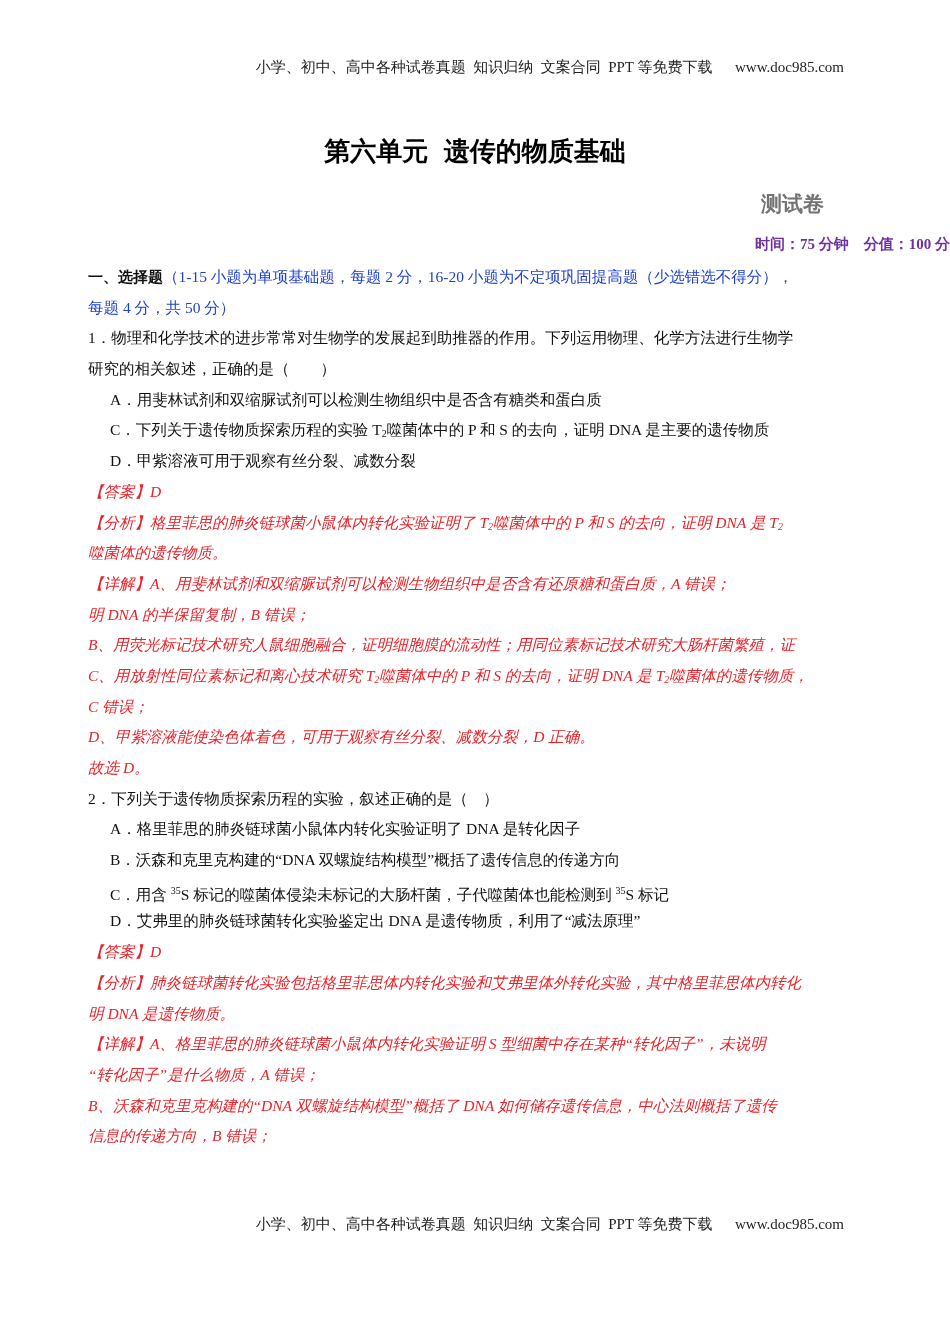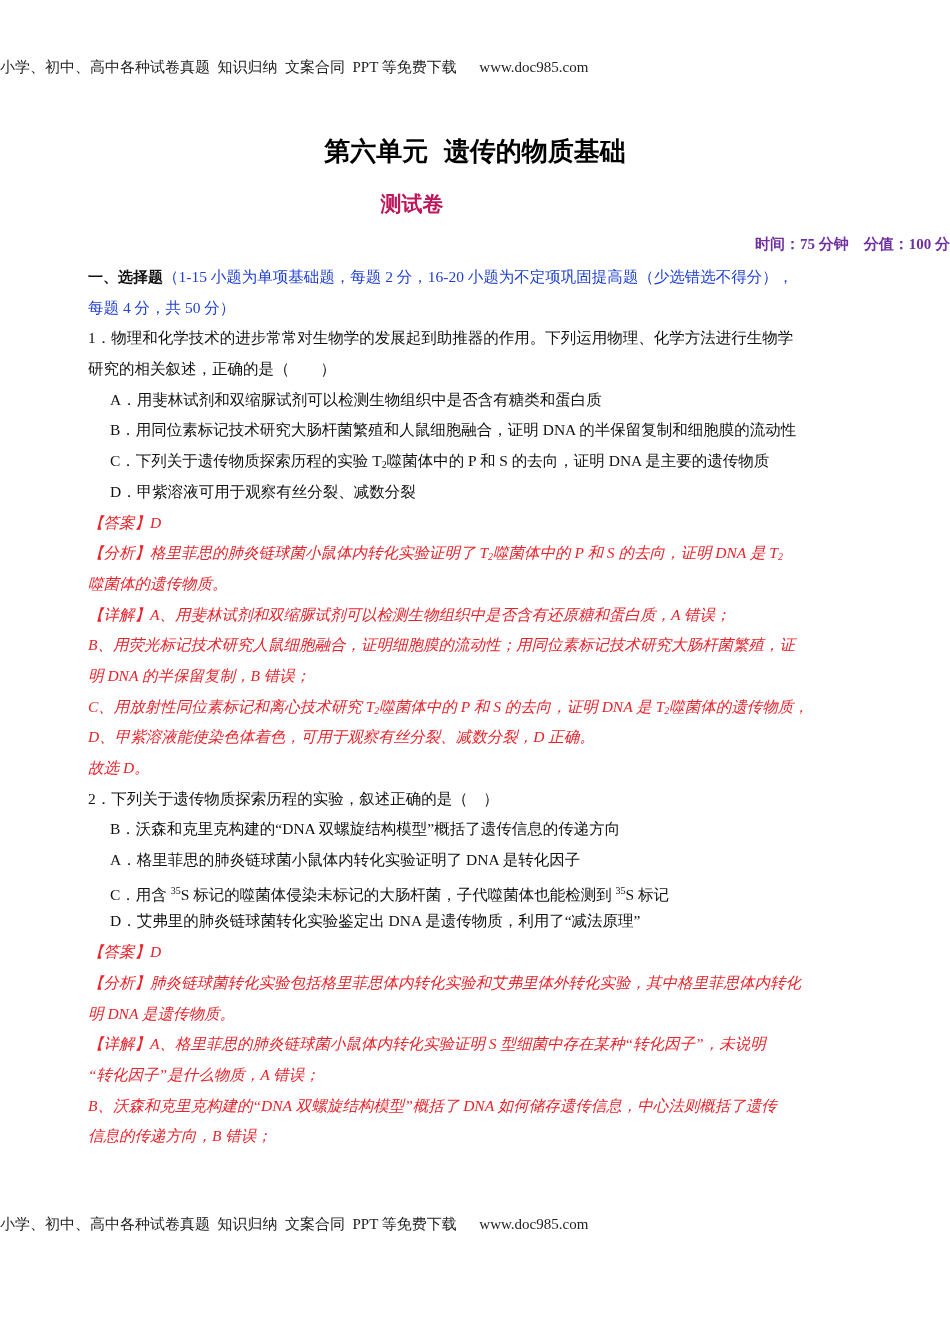"小学、初中、高中各种试卷真题 知识归纳 文案合同 PPT 等免费下载" .hdr { text-align: left -> right }
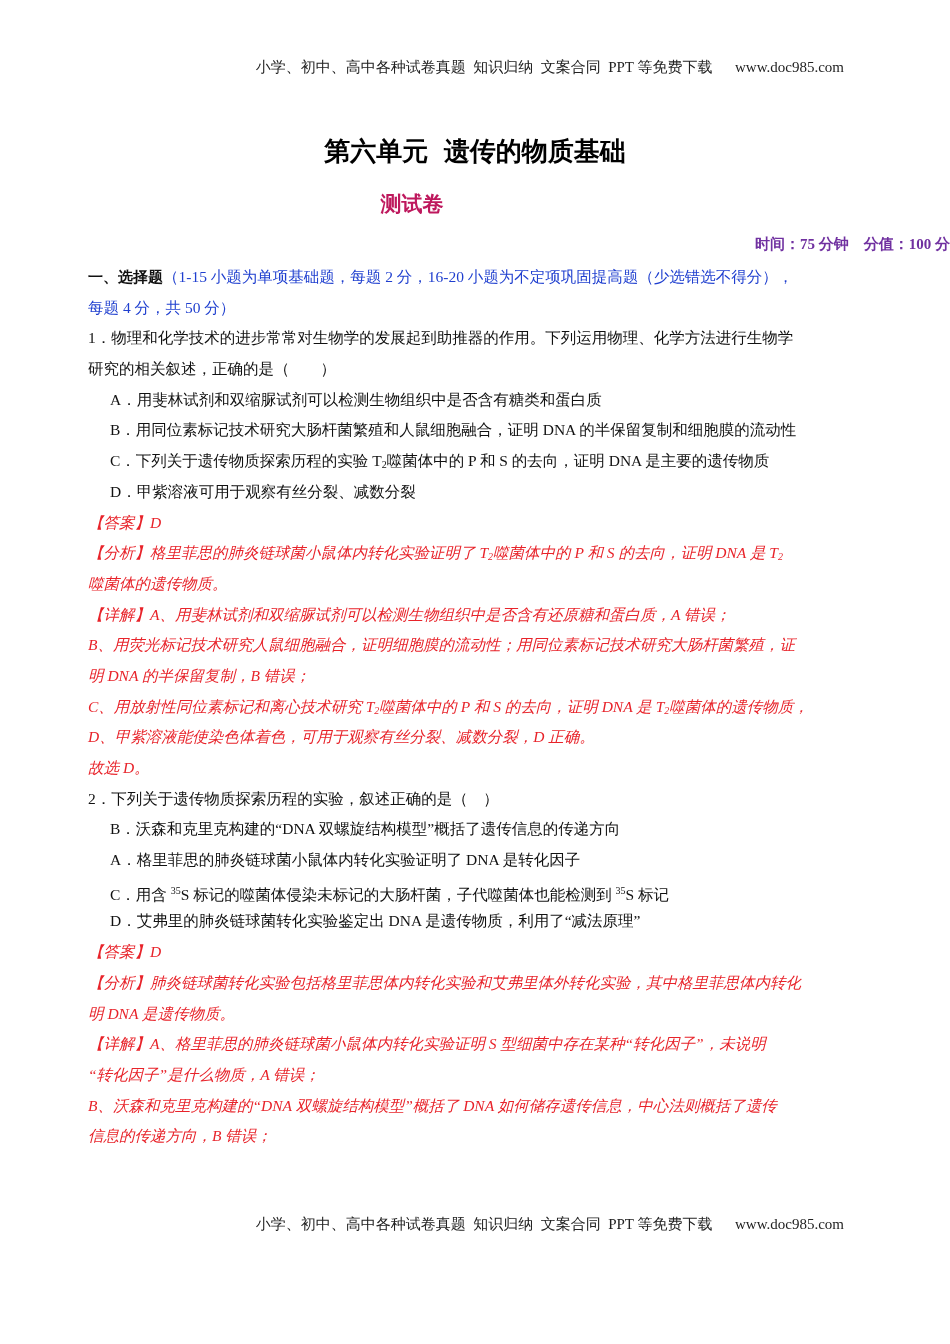"测试卷" .subtitle { color: #be185d -> #737373; text-align: center -> right }
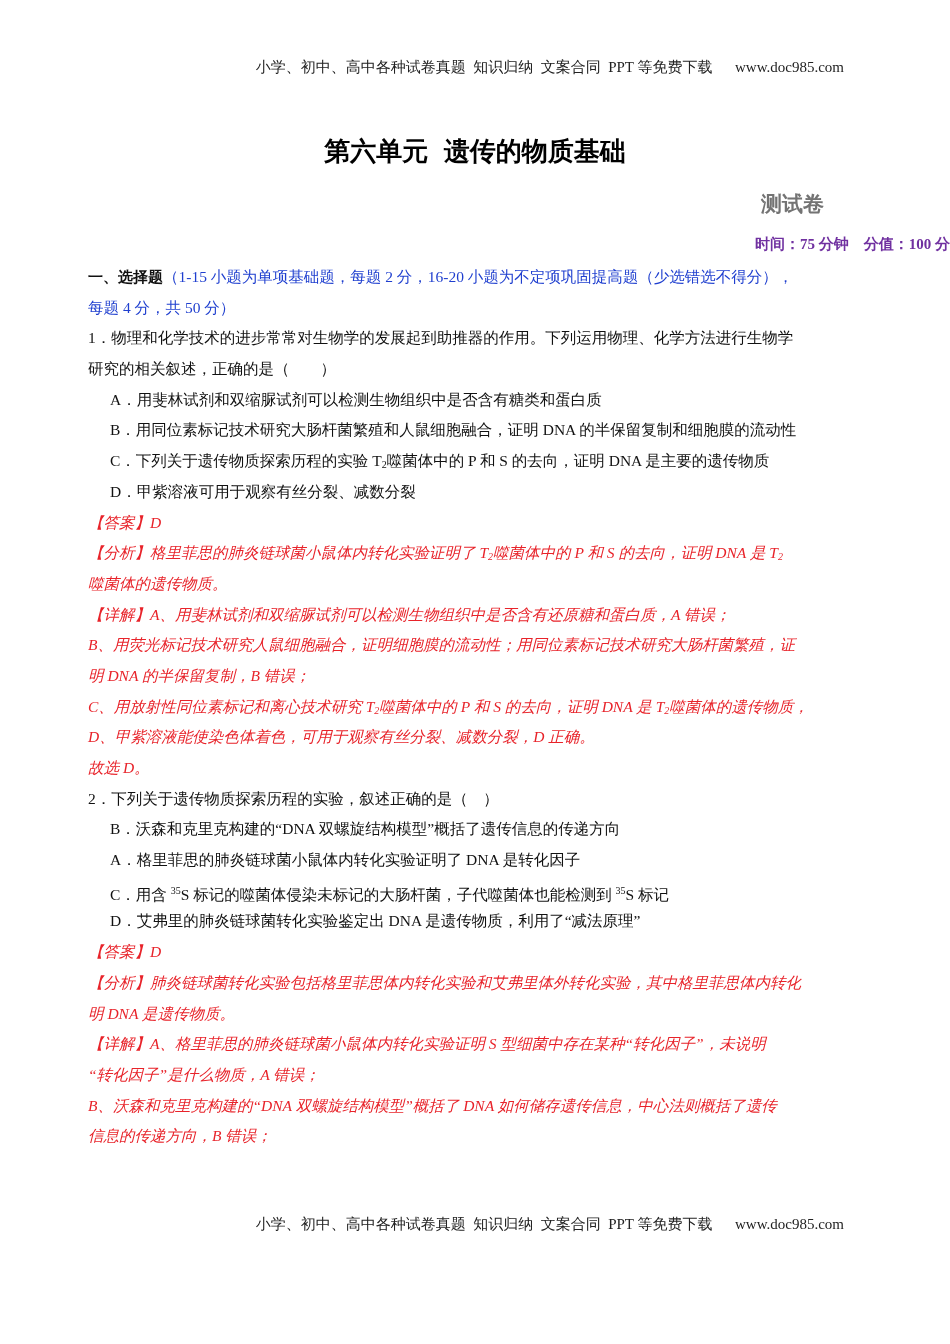"B．用同位素标记技术研究大肠杆菌繁殖和人鼠细胞融合，证明 DNA" div.line { html: <div>B．用同位素标记技术研究大肠杆菌繁殖和人鼠细胞融合，证明 DNA 的半保留复制和细胞膜的流动性</div> -> none }
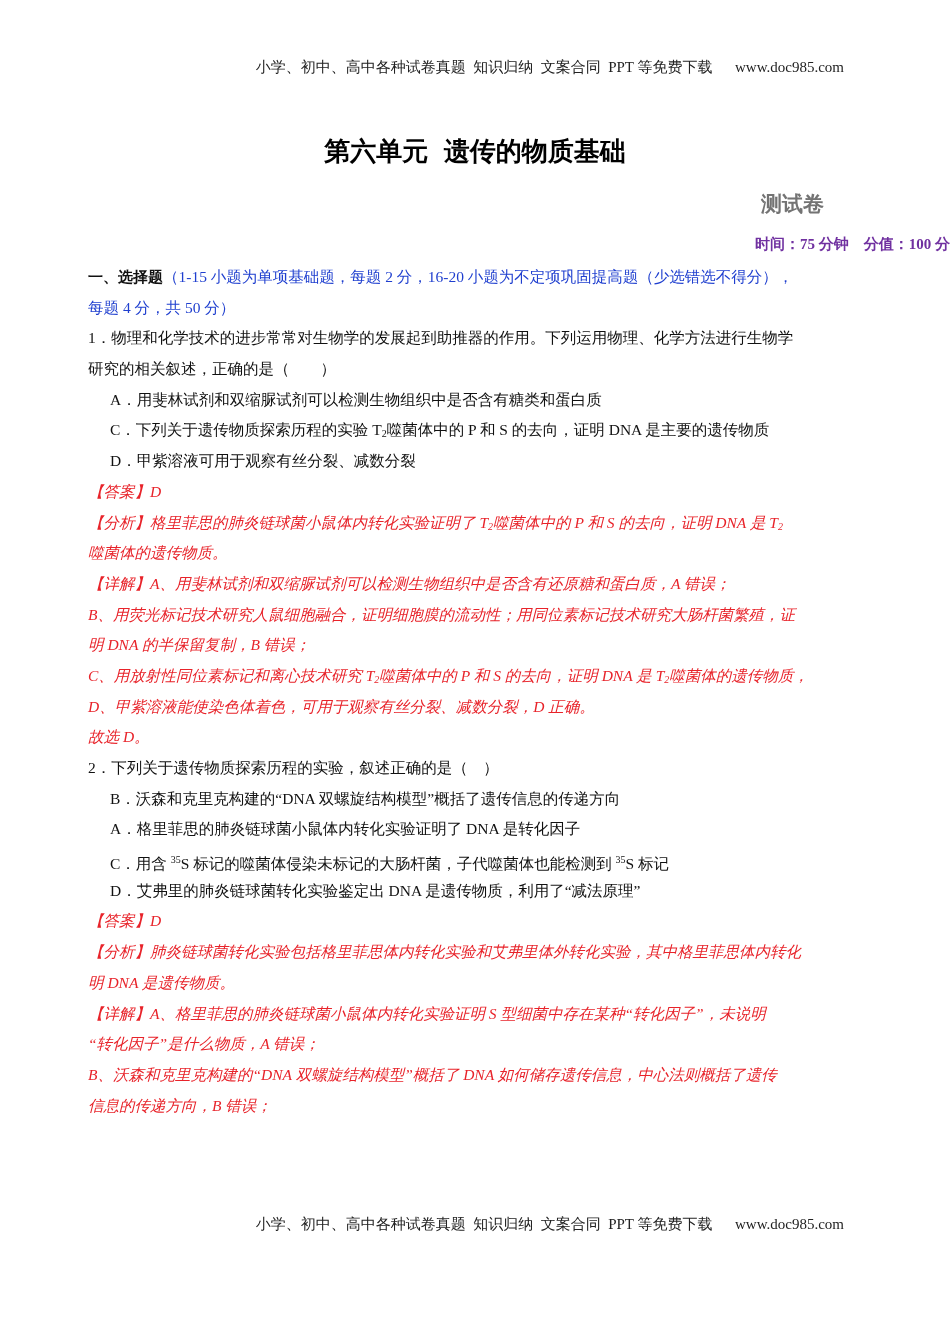"B、用荧光标记技术研究人鼠细胞融合，证明细胞膜的流动性；用同位素标记技术研究大肠" div.line { order: before "明 DNA 的半保留复制，B 错误；" -> after "明 DNA 的半保留复制，B 错误；" }
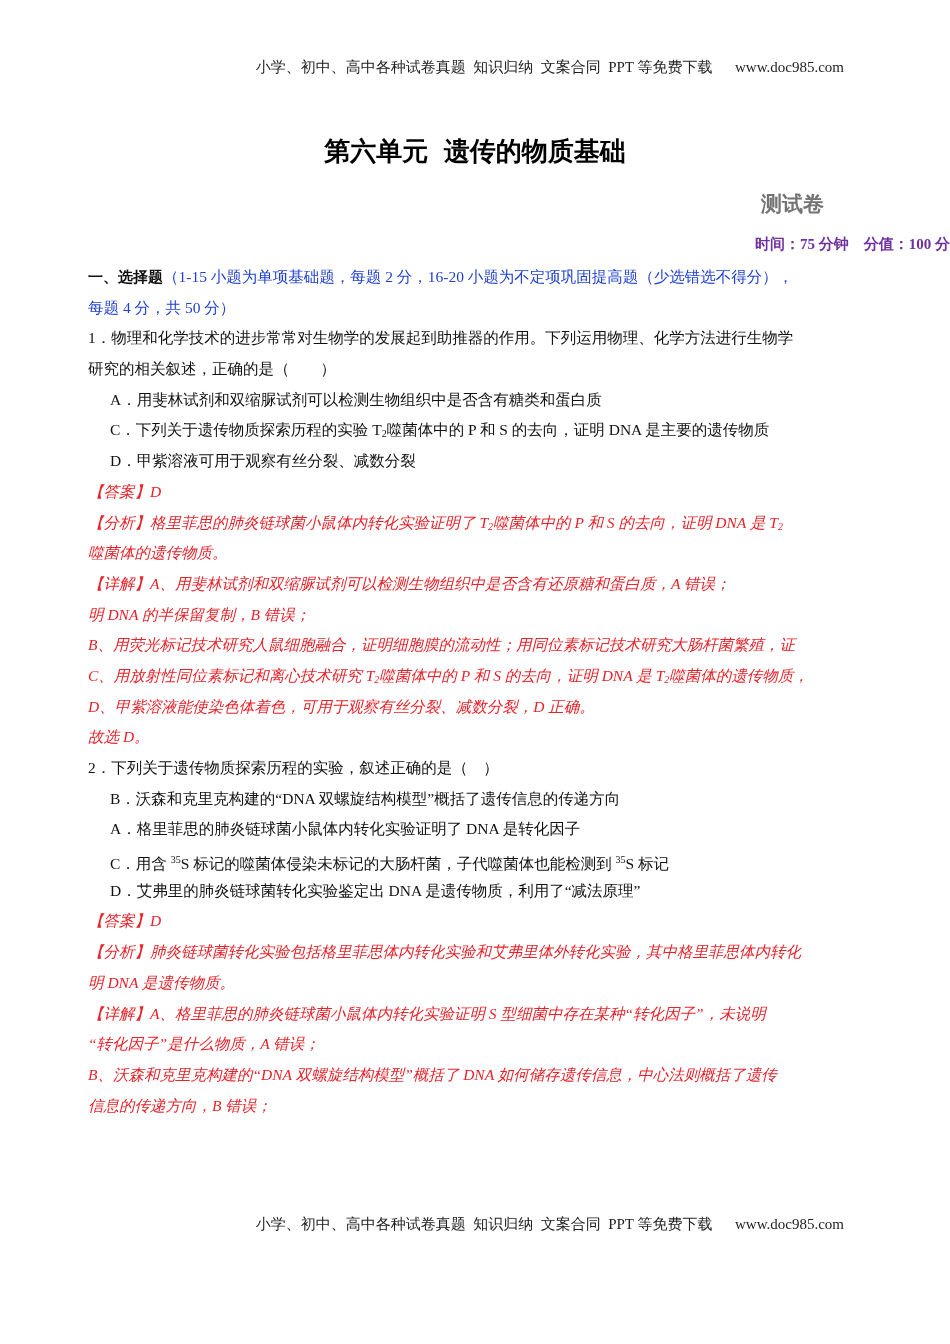"C 错误；" div.line { html: none -> <div>C 错误；</div> }
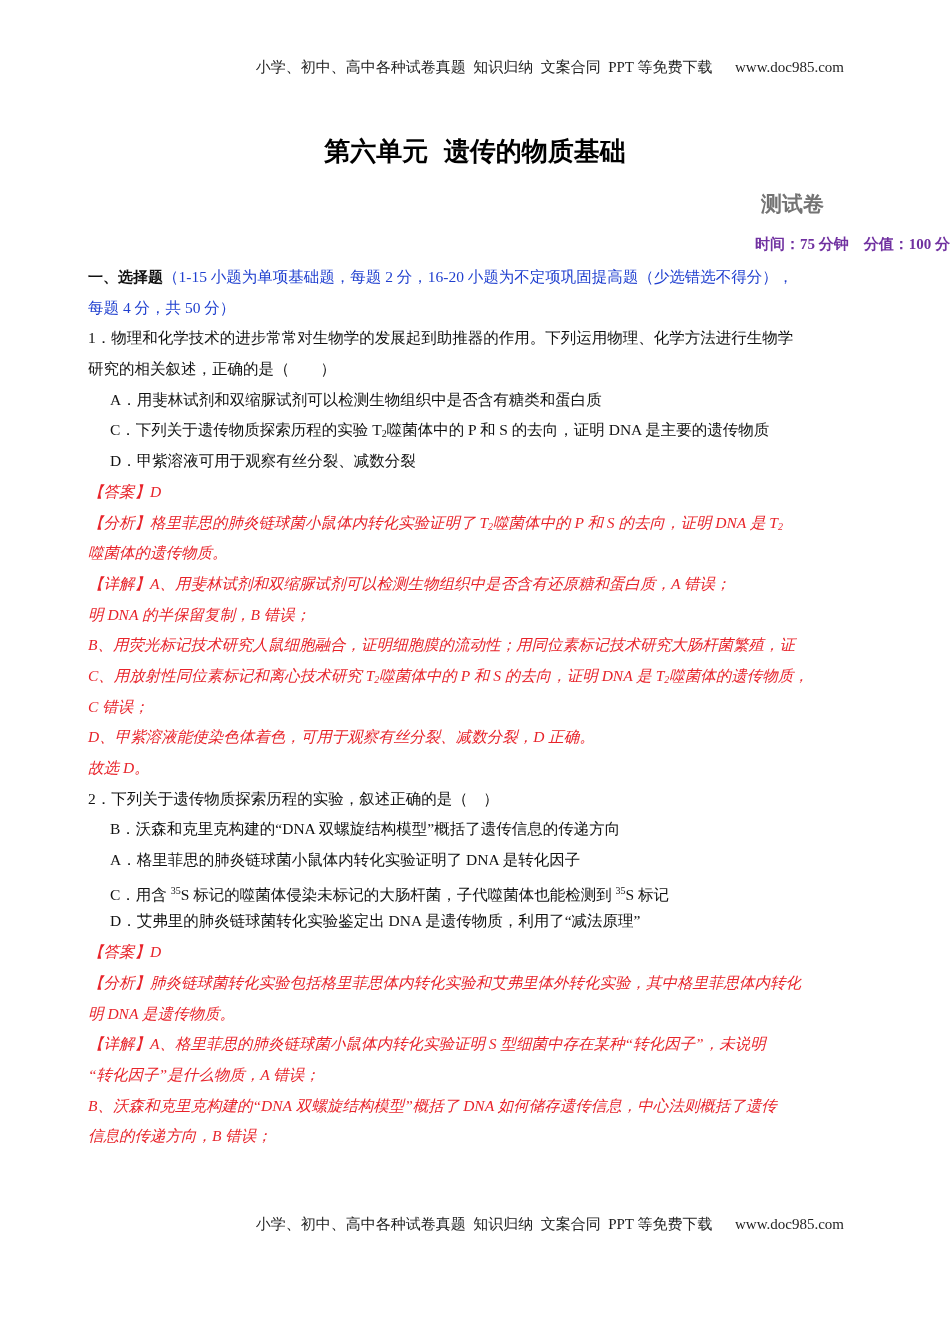"B．沃森和克里克构建的“DNA 双螺旋结构模型”概括了遗传信息的传递方向" div.line { order: before "A．格里菲思的肺炎链球菌小鼠体内转化实验证明了 DNA 是转化因子" -> after "A．格里菲思的肺炎链球菌小鼠体内转化实验证明了 DNA 是转化因子" }
